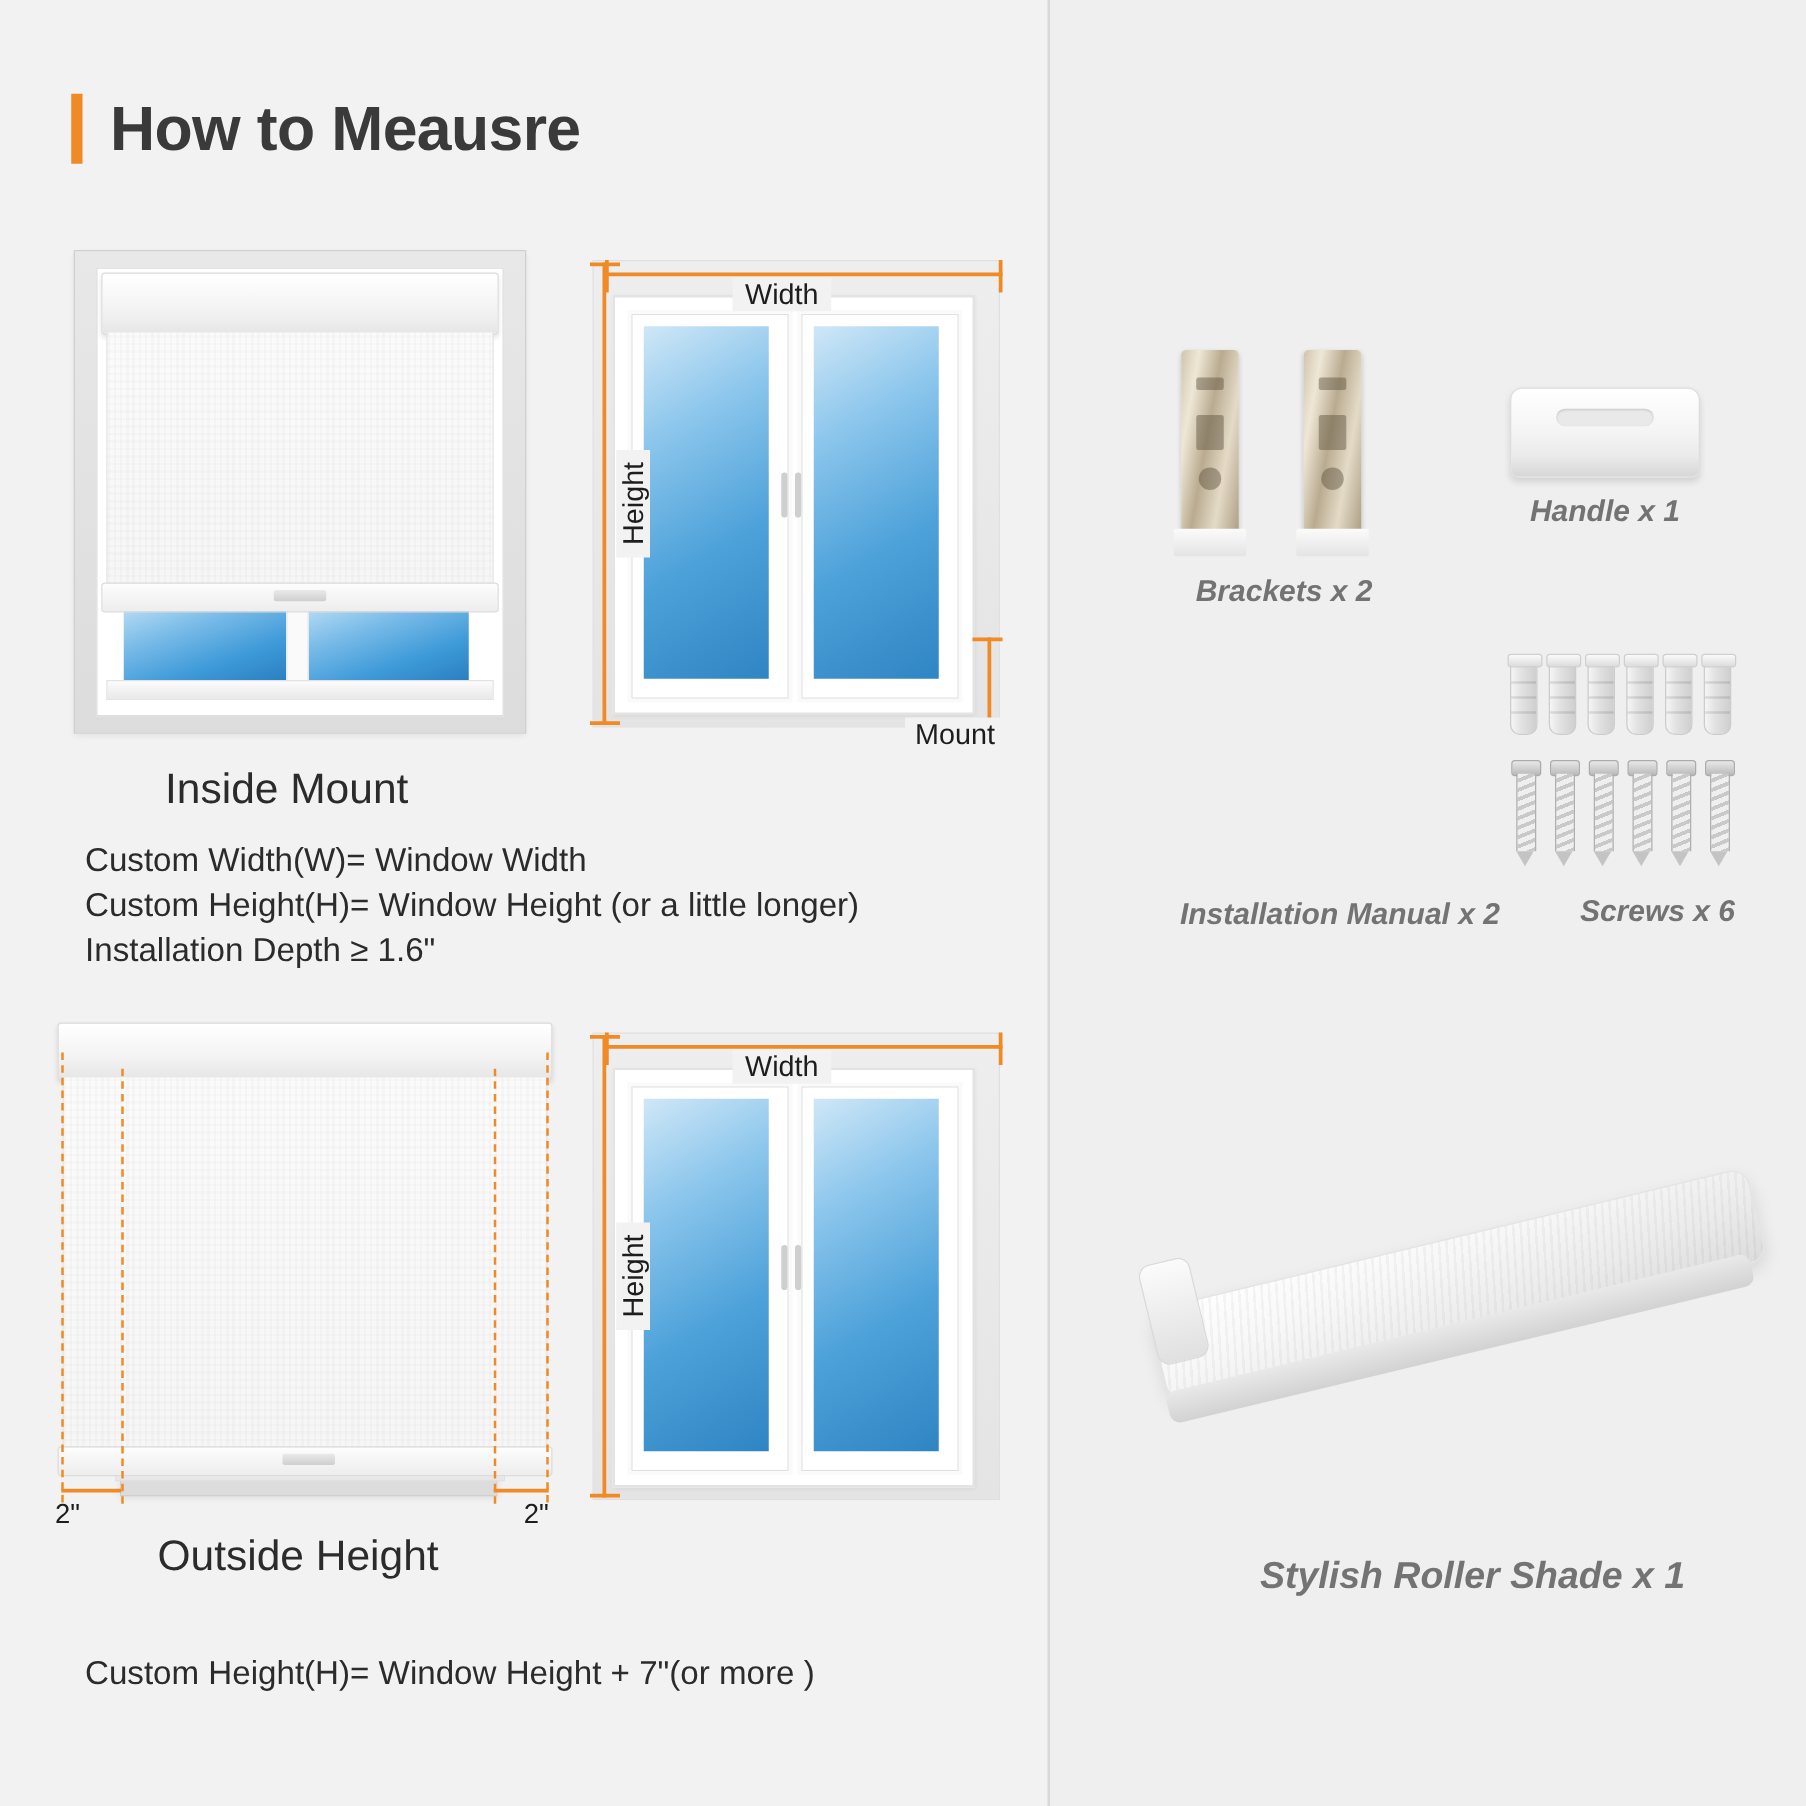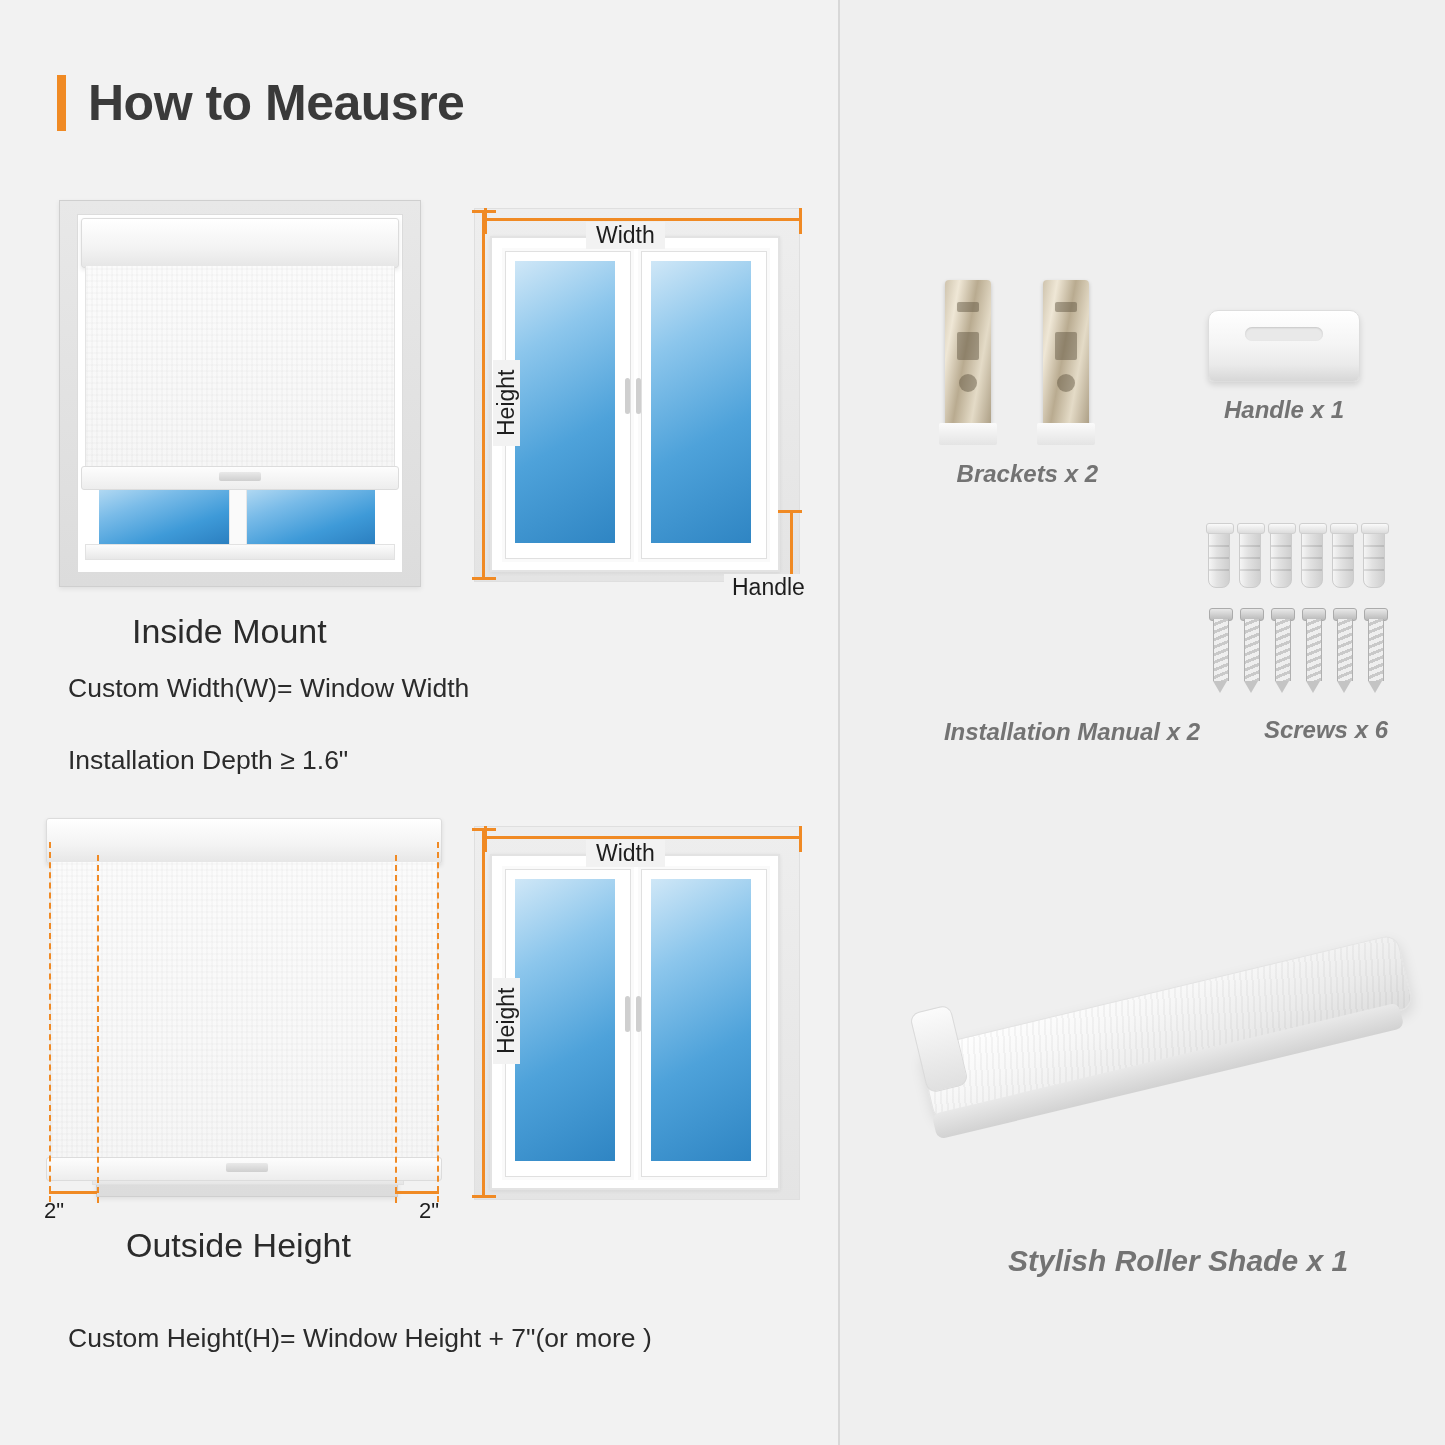"Handle" div.lbl { text: Handle -> Mount }
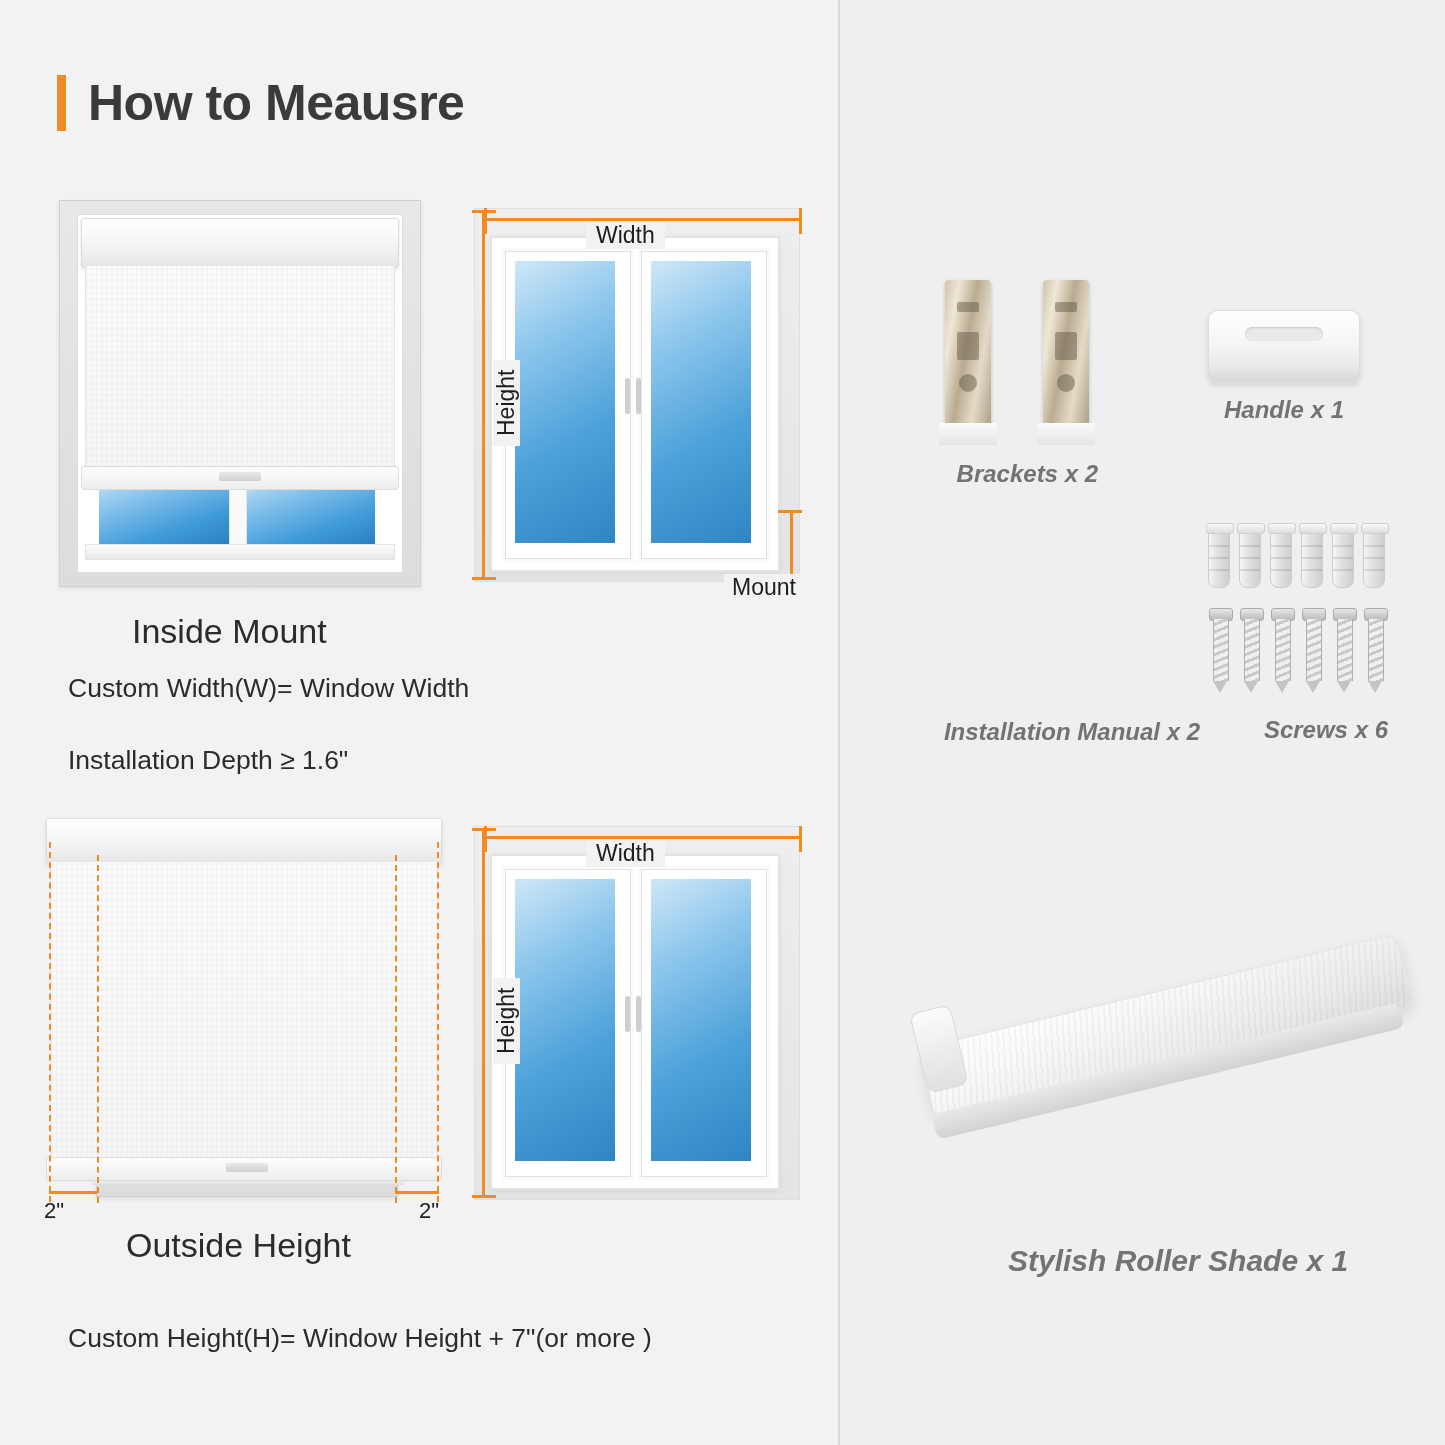"Custom Height(H)= Window Height (or" div.para { html: none -> <div>Custom Height(H)= Window Height (or a little longer)</div> }
